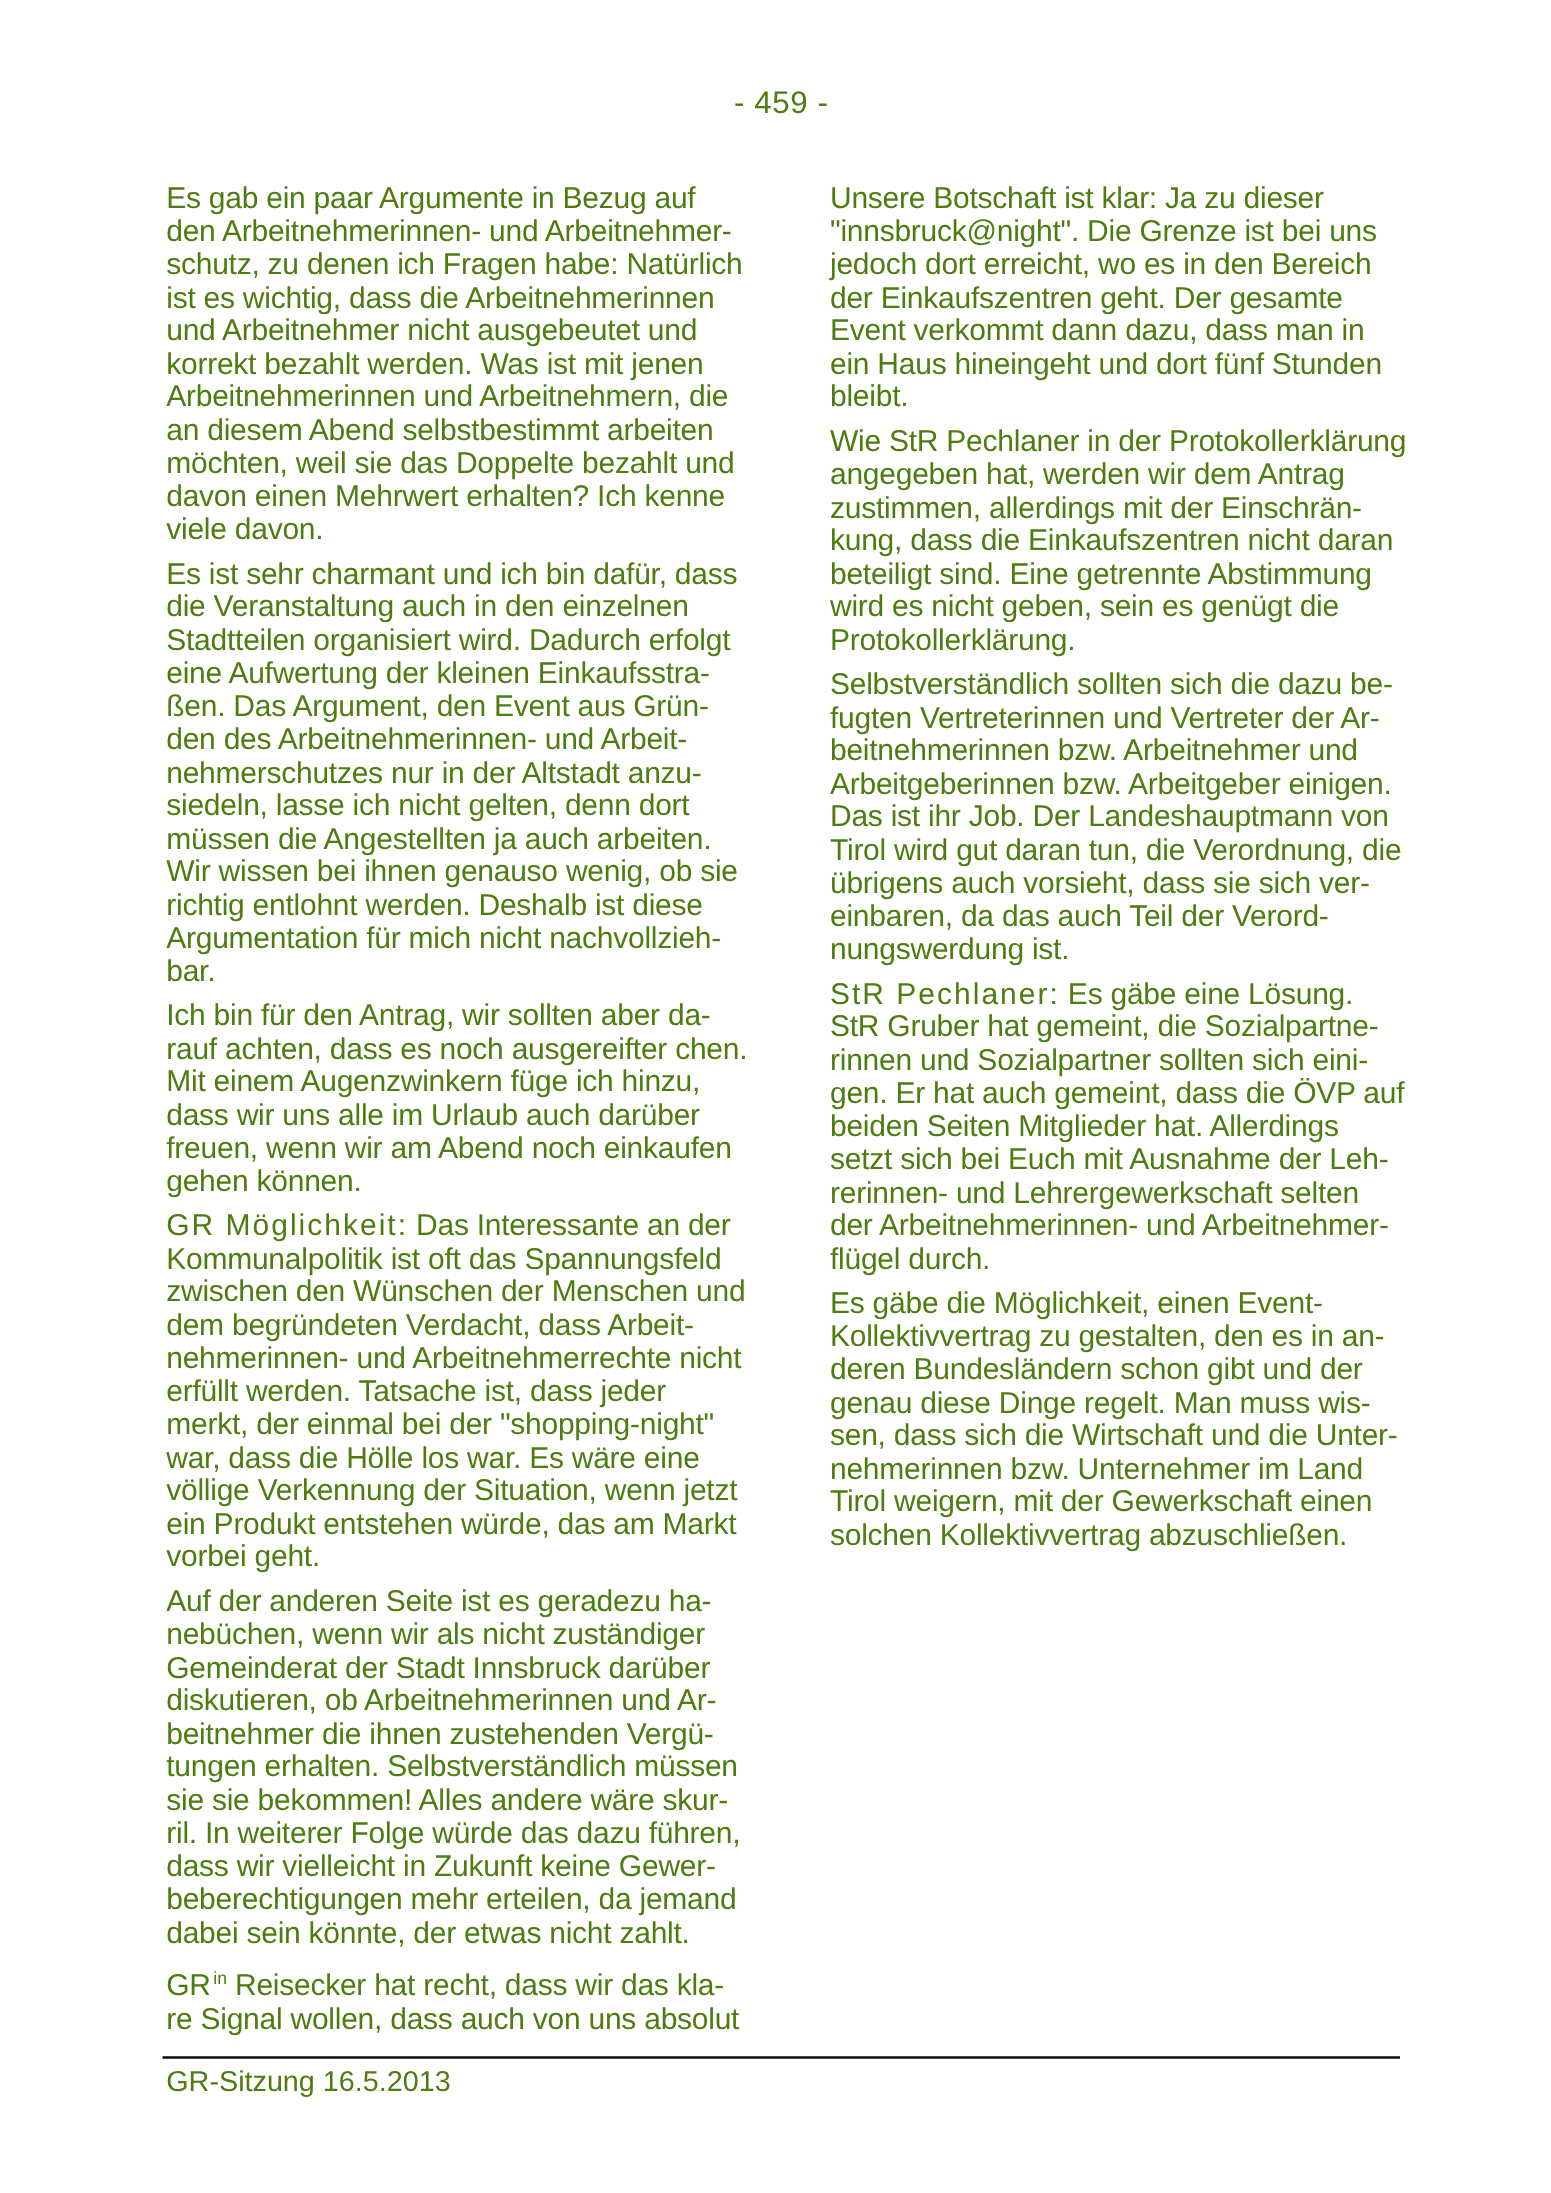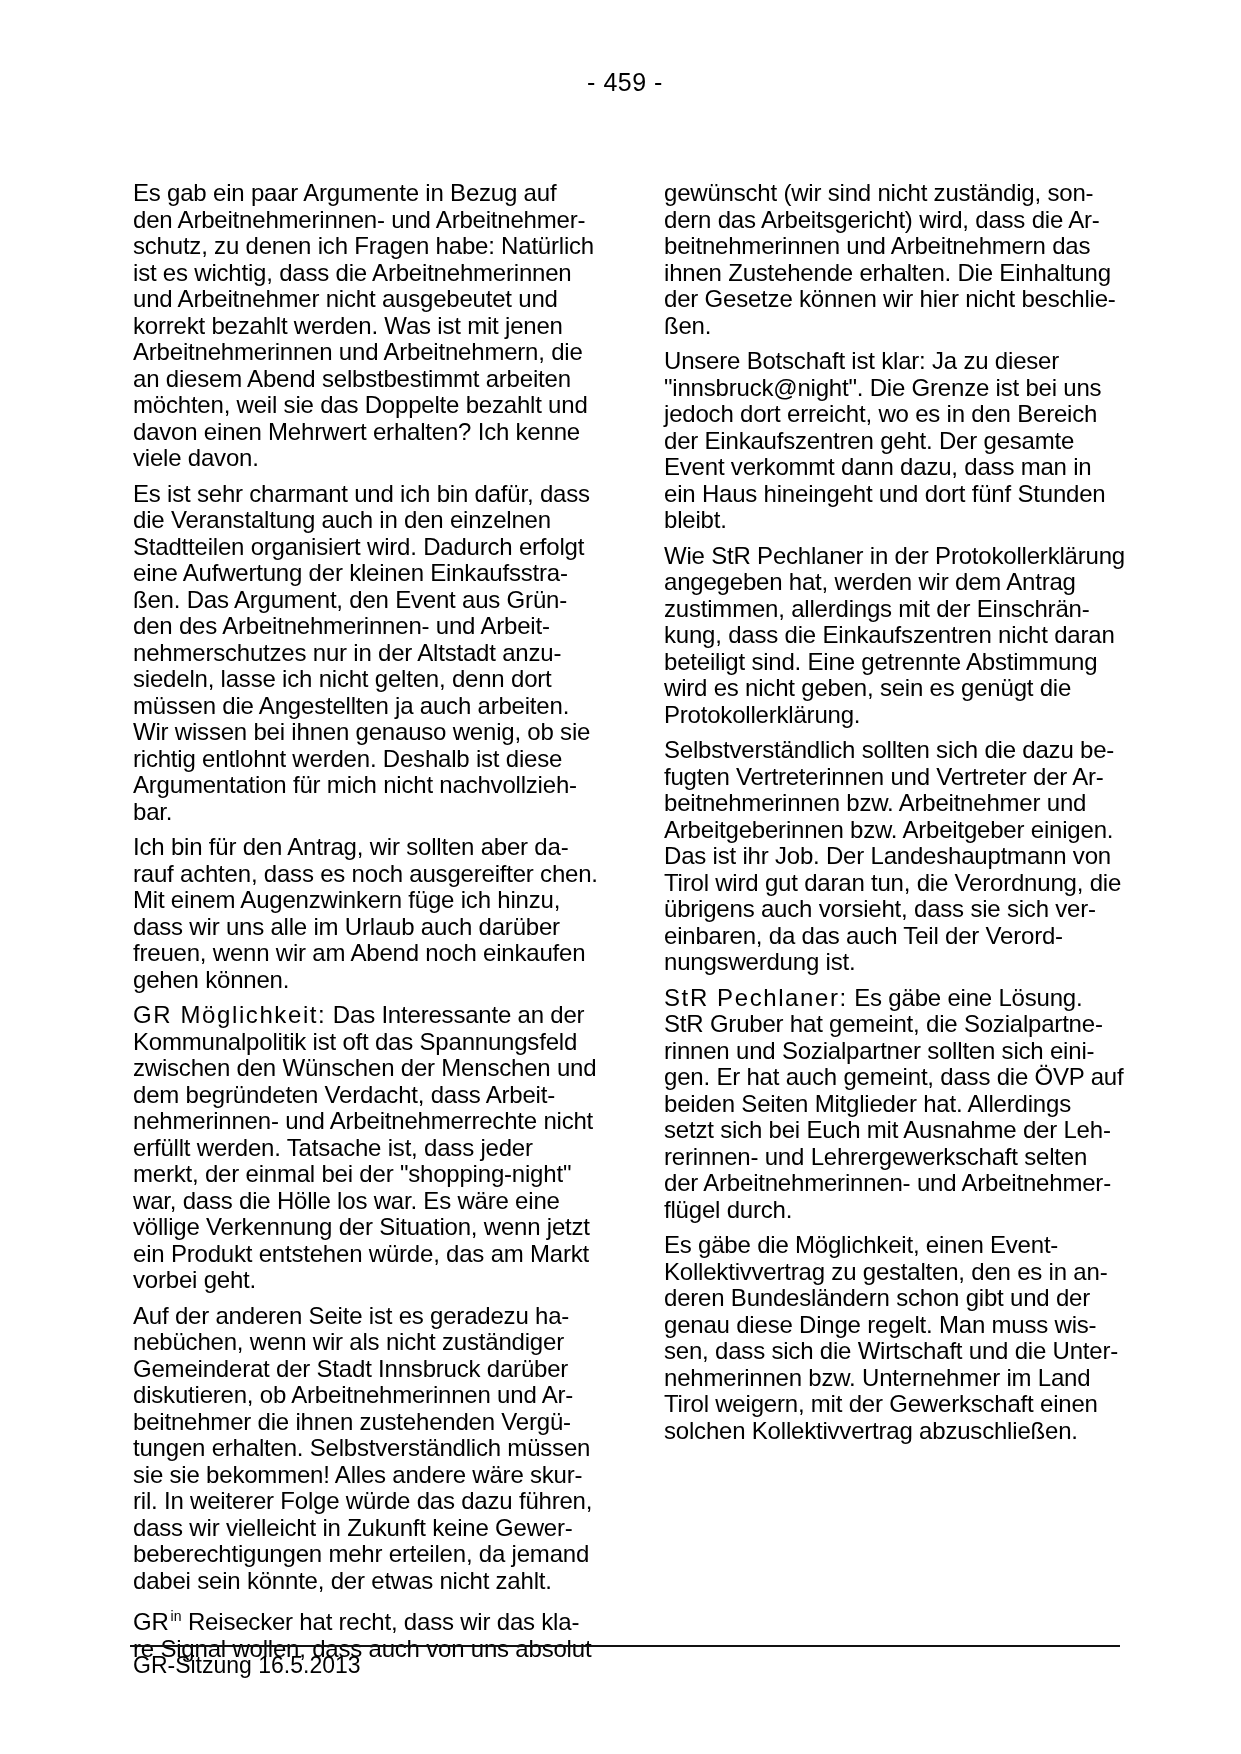"- 459 -" .page { color: #000000 -> #4d7c0f }
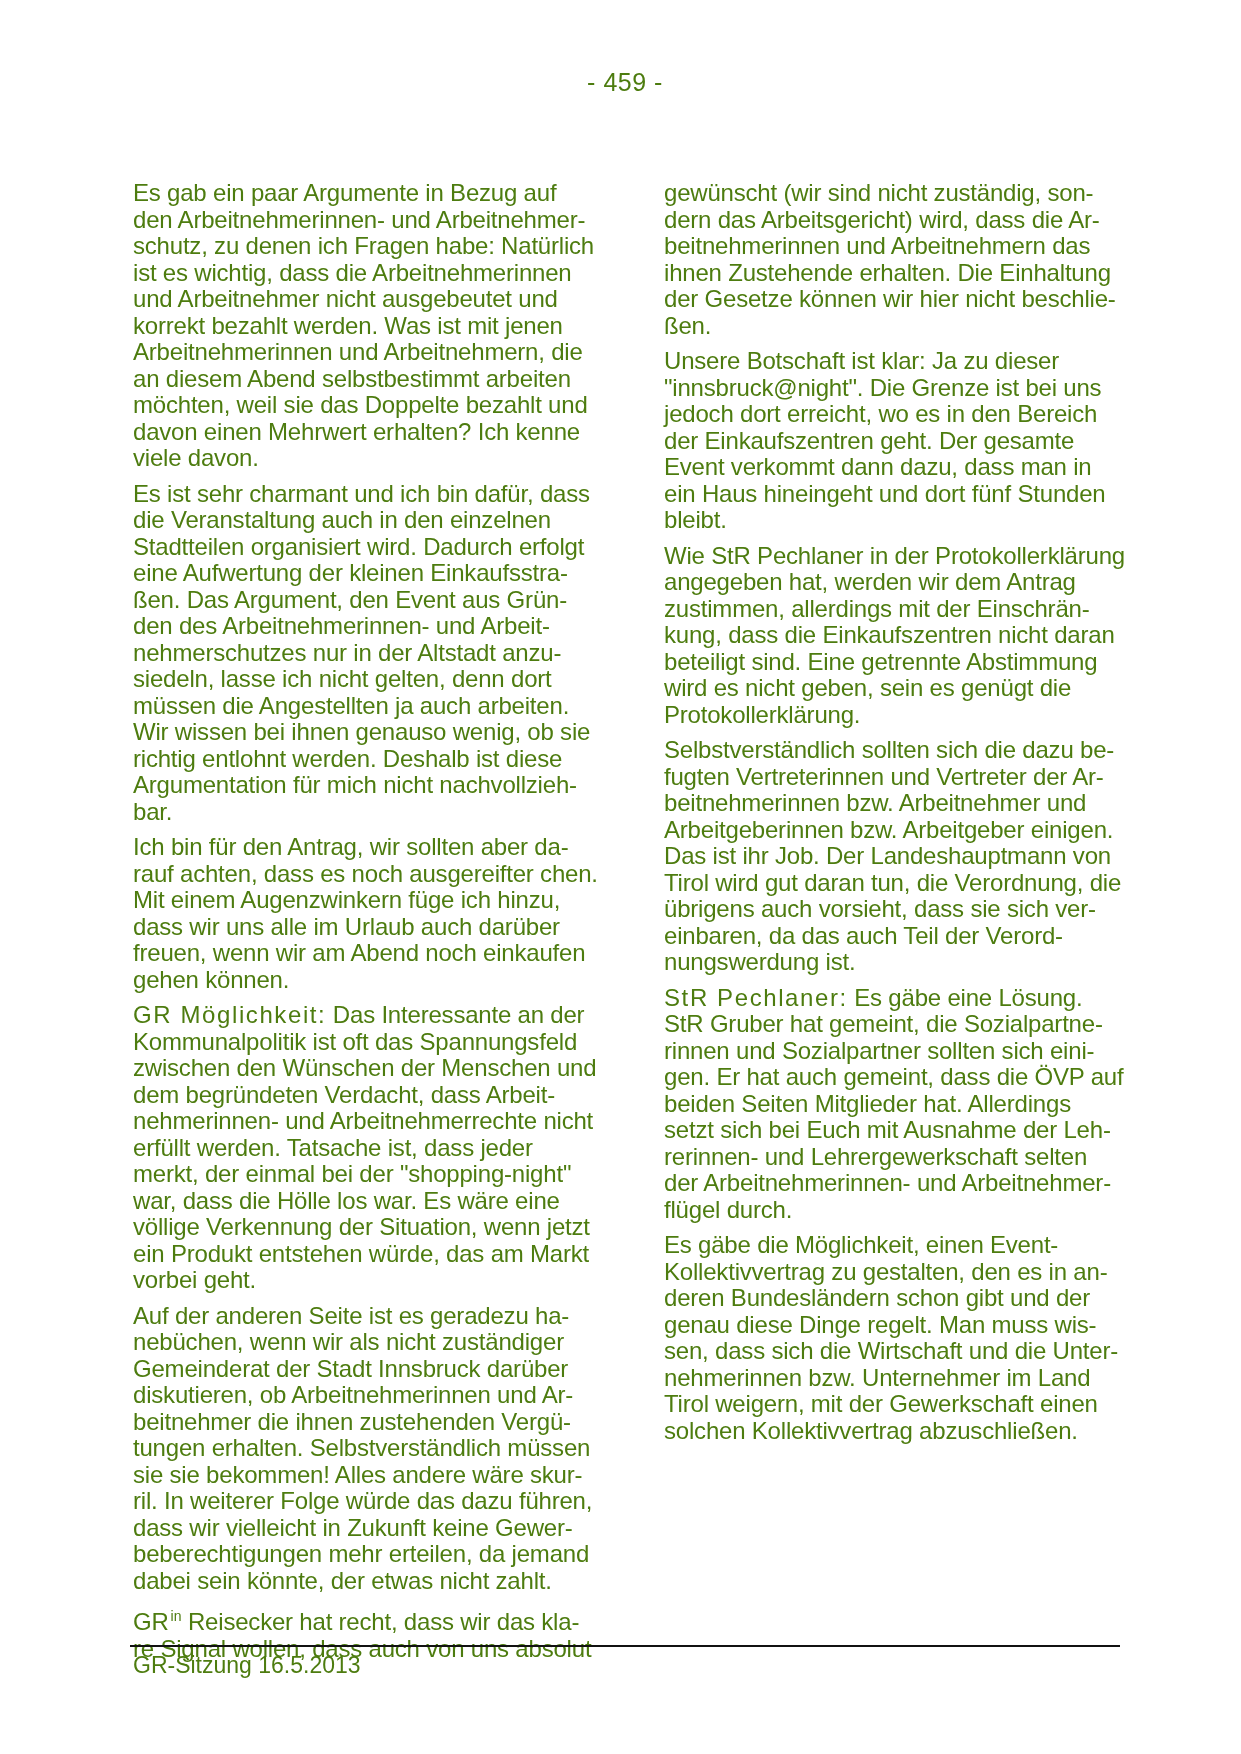"Es gab ein paar Argumente" .col { margin-top: 34px -> none }
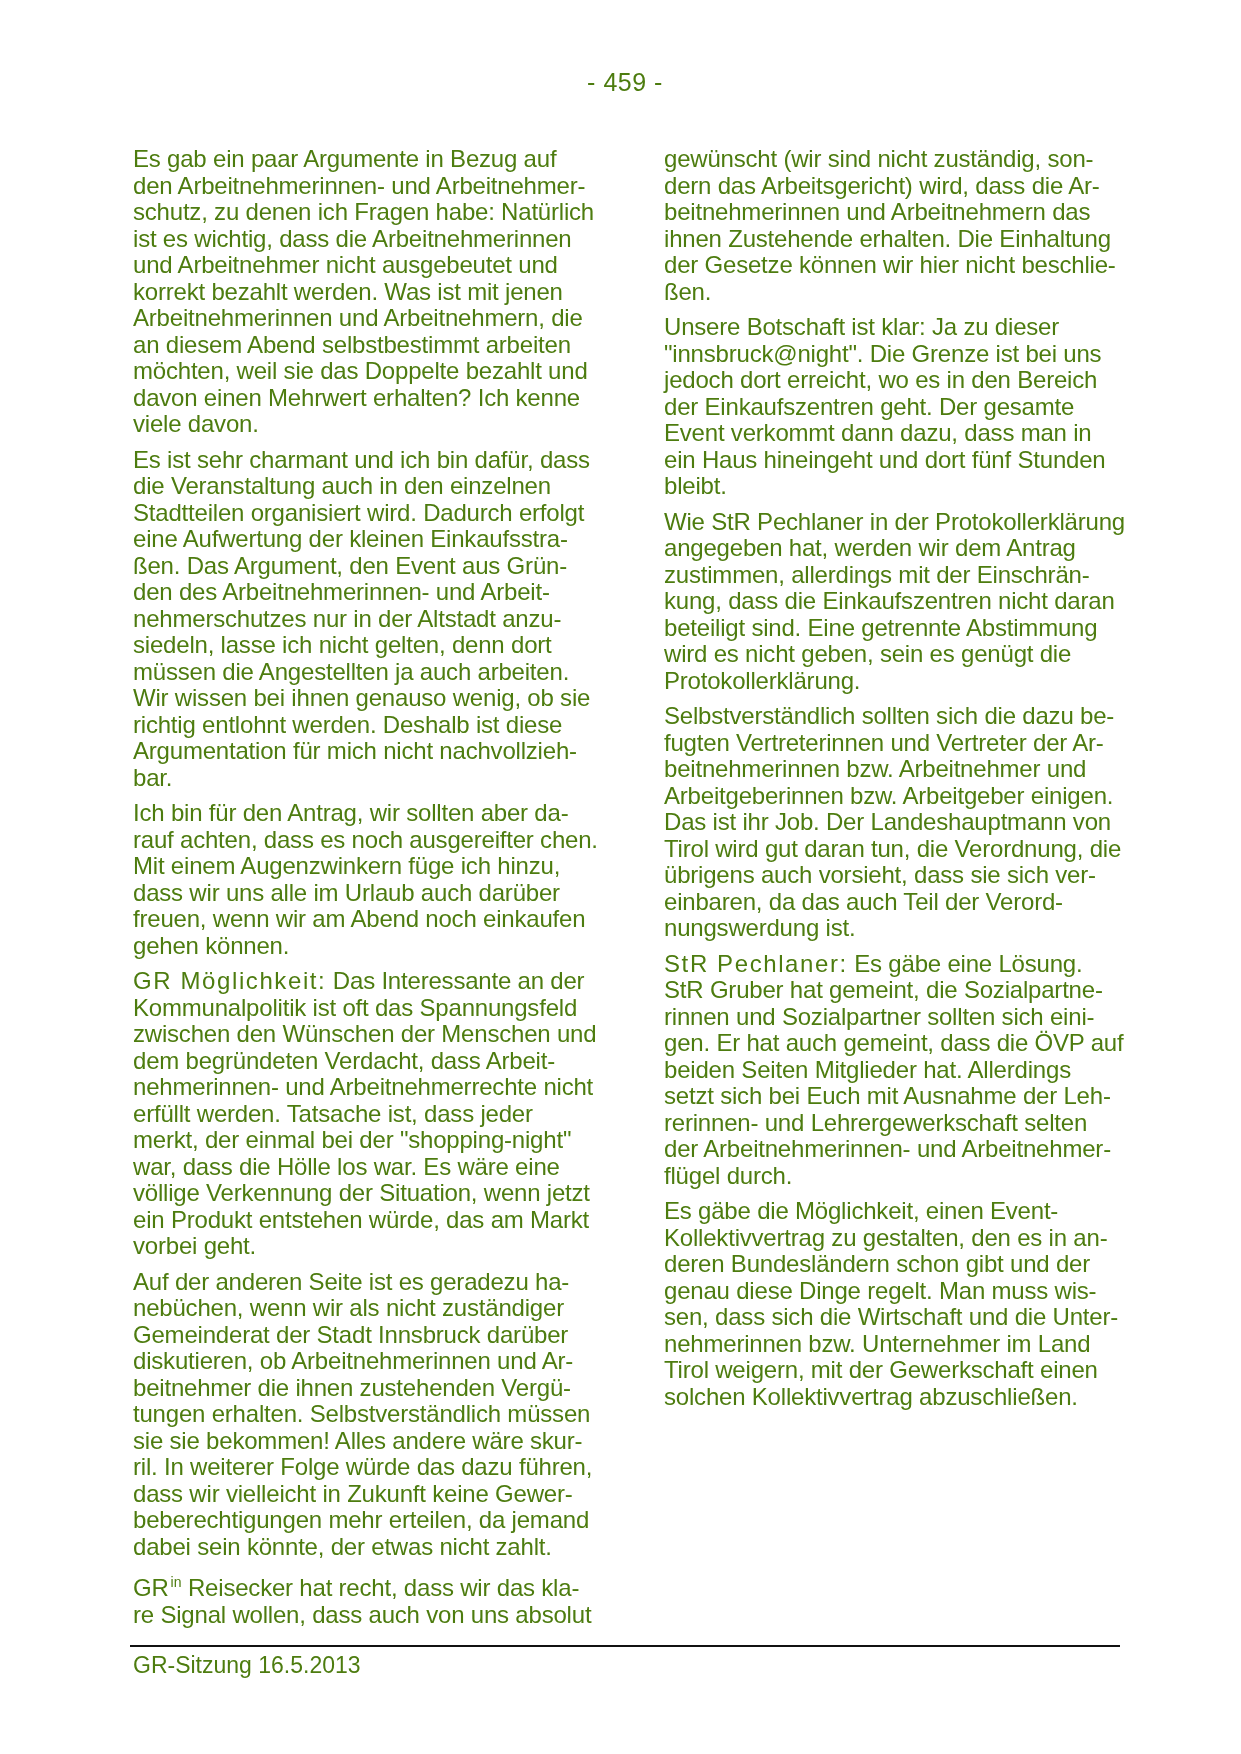"gewünscht (wir sind nicht zuständig," p { html: <p>gewünscht (wir sind nicht zuständig, son- dern das Arbeitsgericht) wird, dass die Ar- beitnehmerinnen und Arbeitnehmern das ihnen Zustehende erhalten. Die Einhaltung der Gesetze können wir hier nicht beschlie- ßen.</p> -> none }
